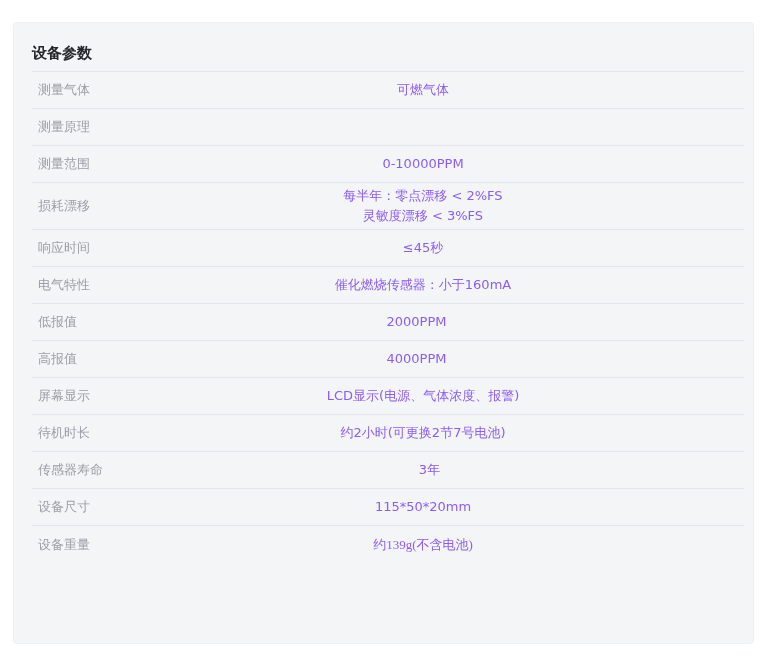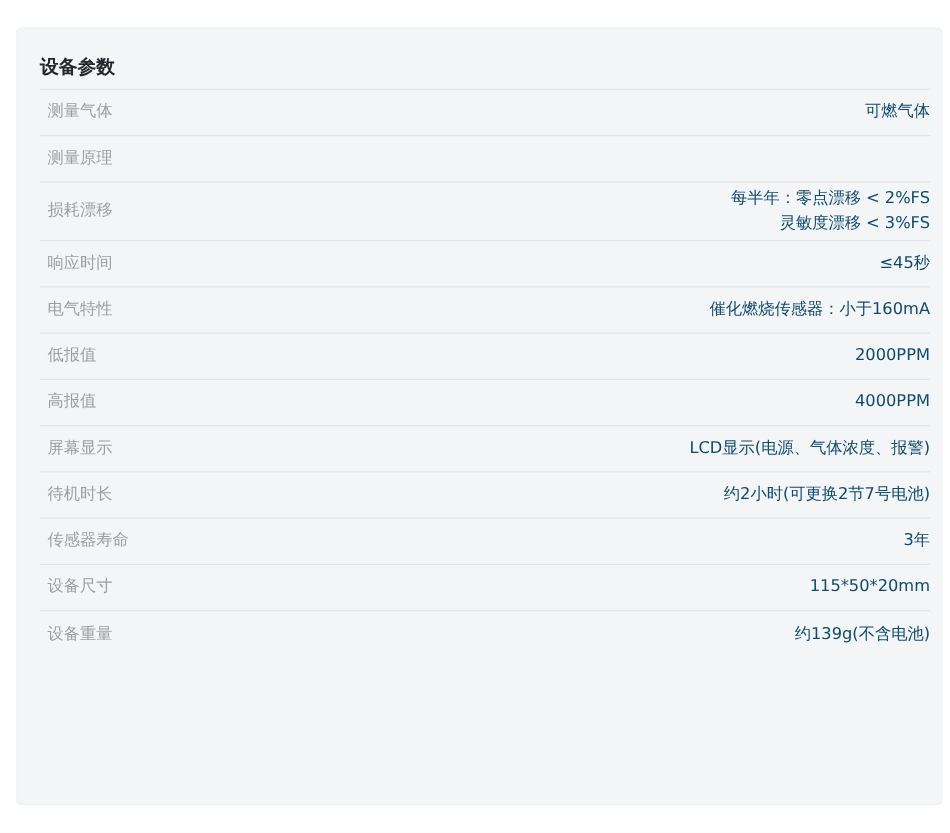"可燃气体" .spec-row-value { color: #0c4a6e -> #8b5cf6; text-align: right -> center }
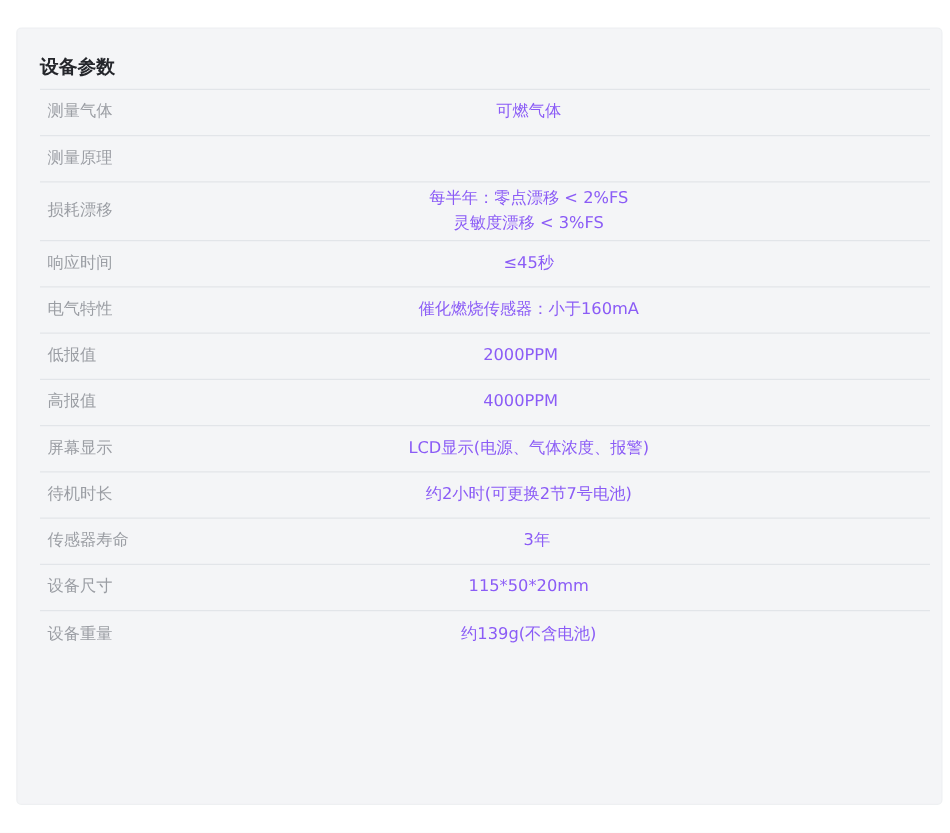"测量范围" div.spec-row { html: none -> <div> <span>测量范围</span> <span>0-10000PPM</span> </div> }
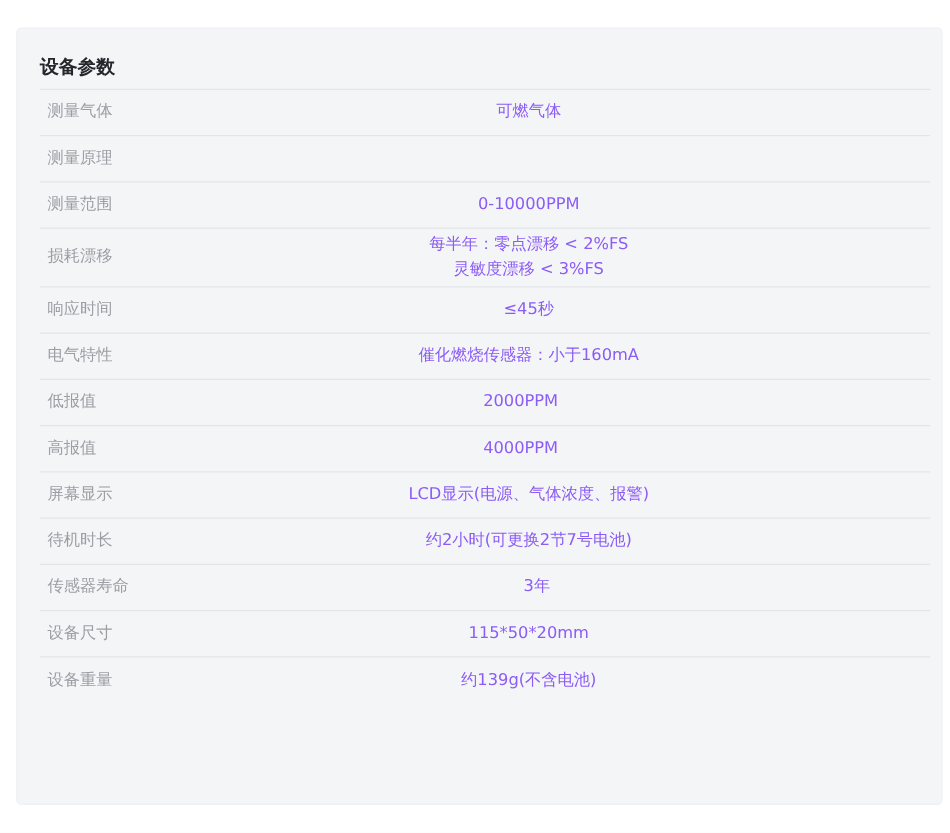"设备重量" .spec-row:last-child { font-family: none -> Liberation Serif, serif }
